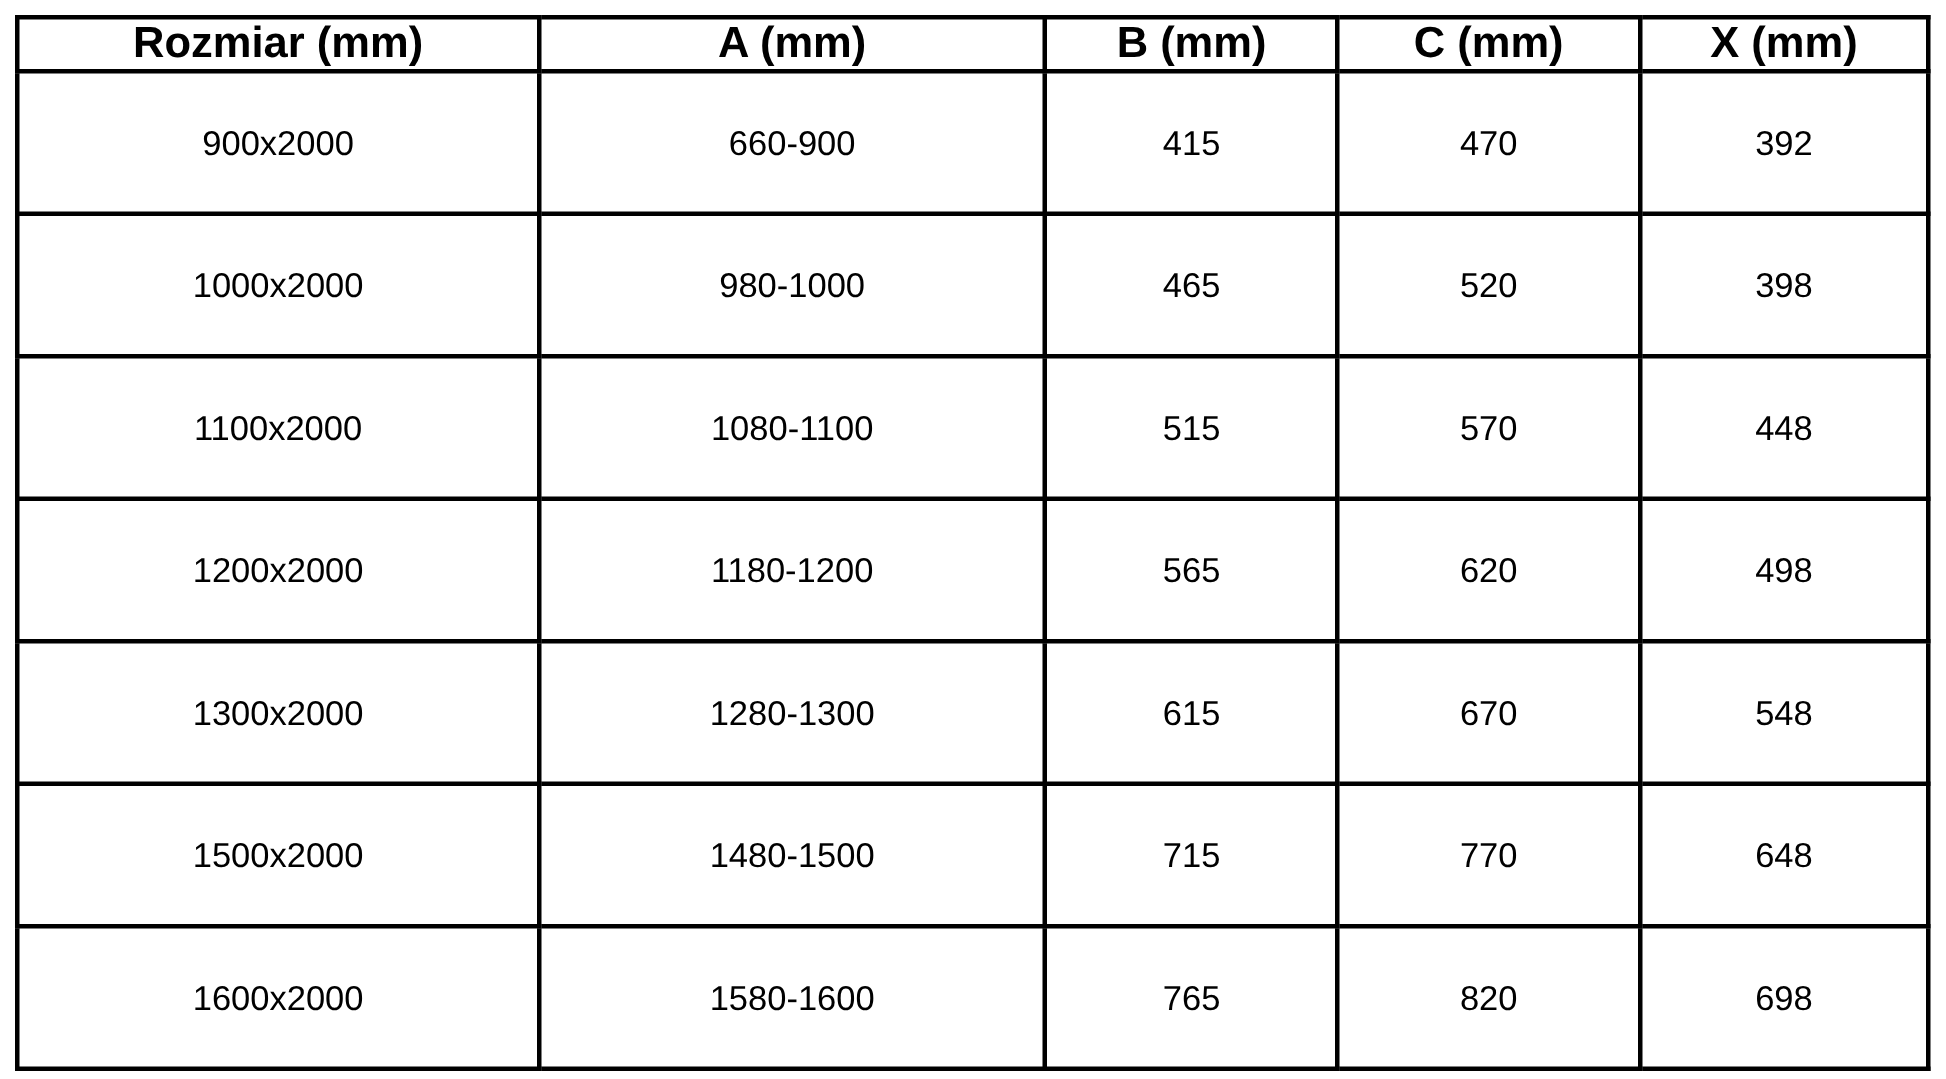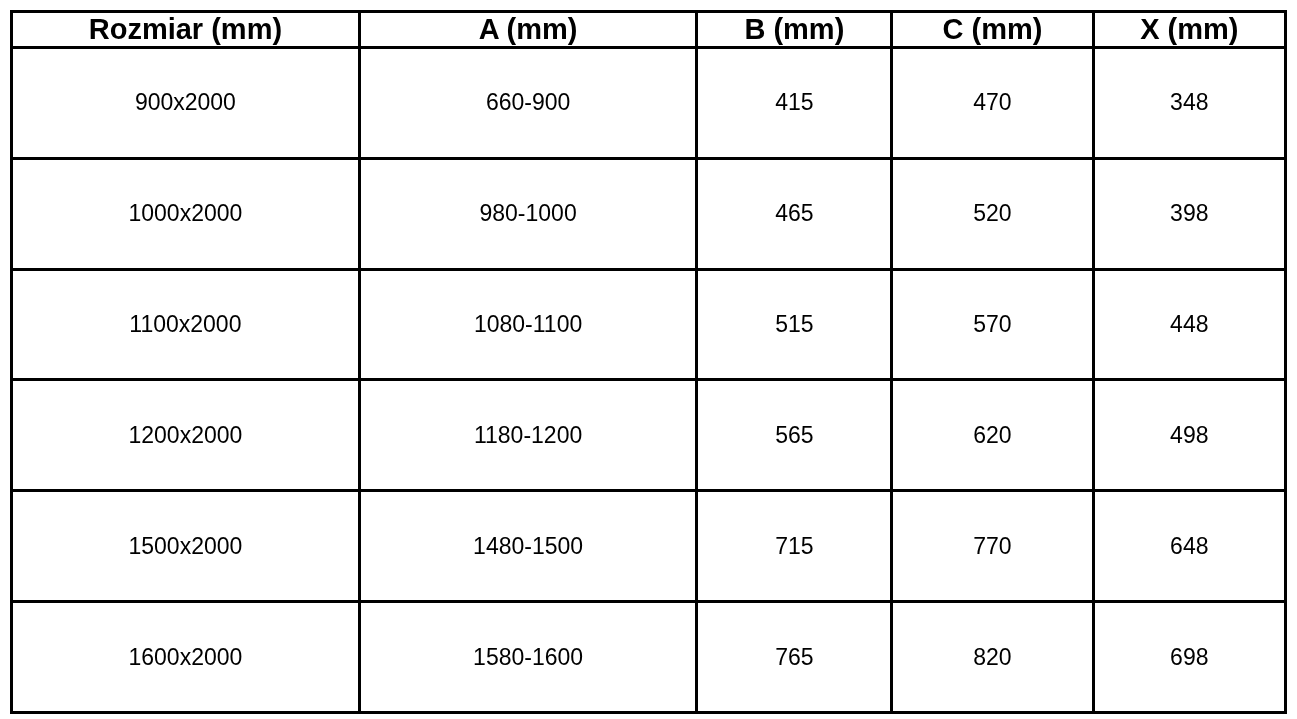"348" td { text: 348 -> 392 }
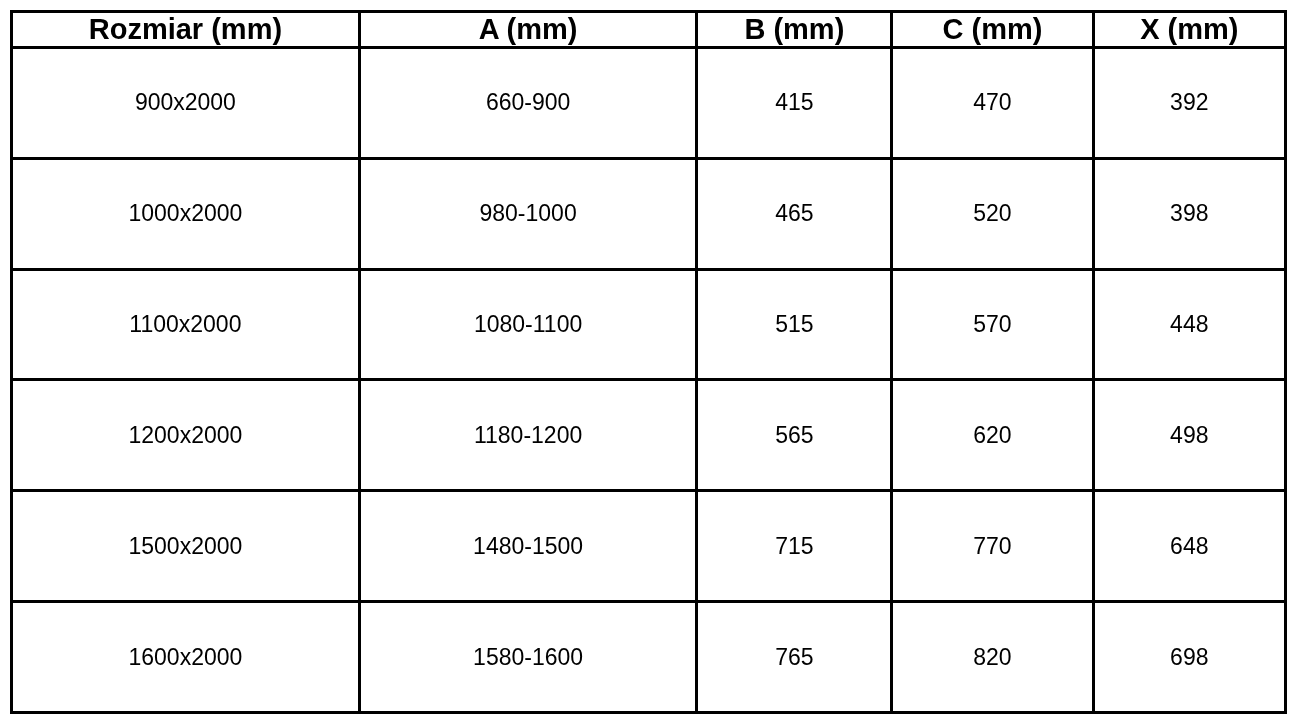"1300x2000" tr { html: none -> <tr> <td>1300x2000</td> <td>1280-1300</td> <td>615</td> <td>670</td> <td>548</td> </tr> }
